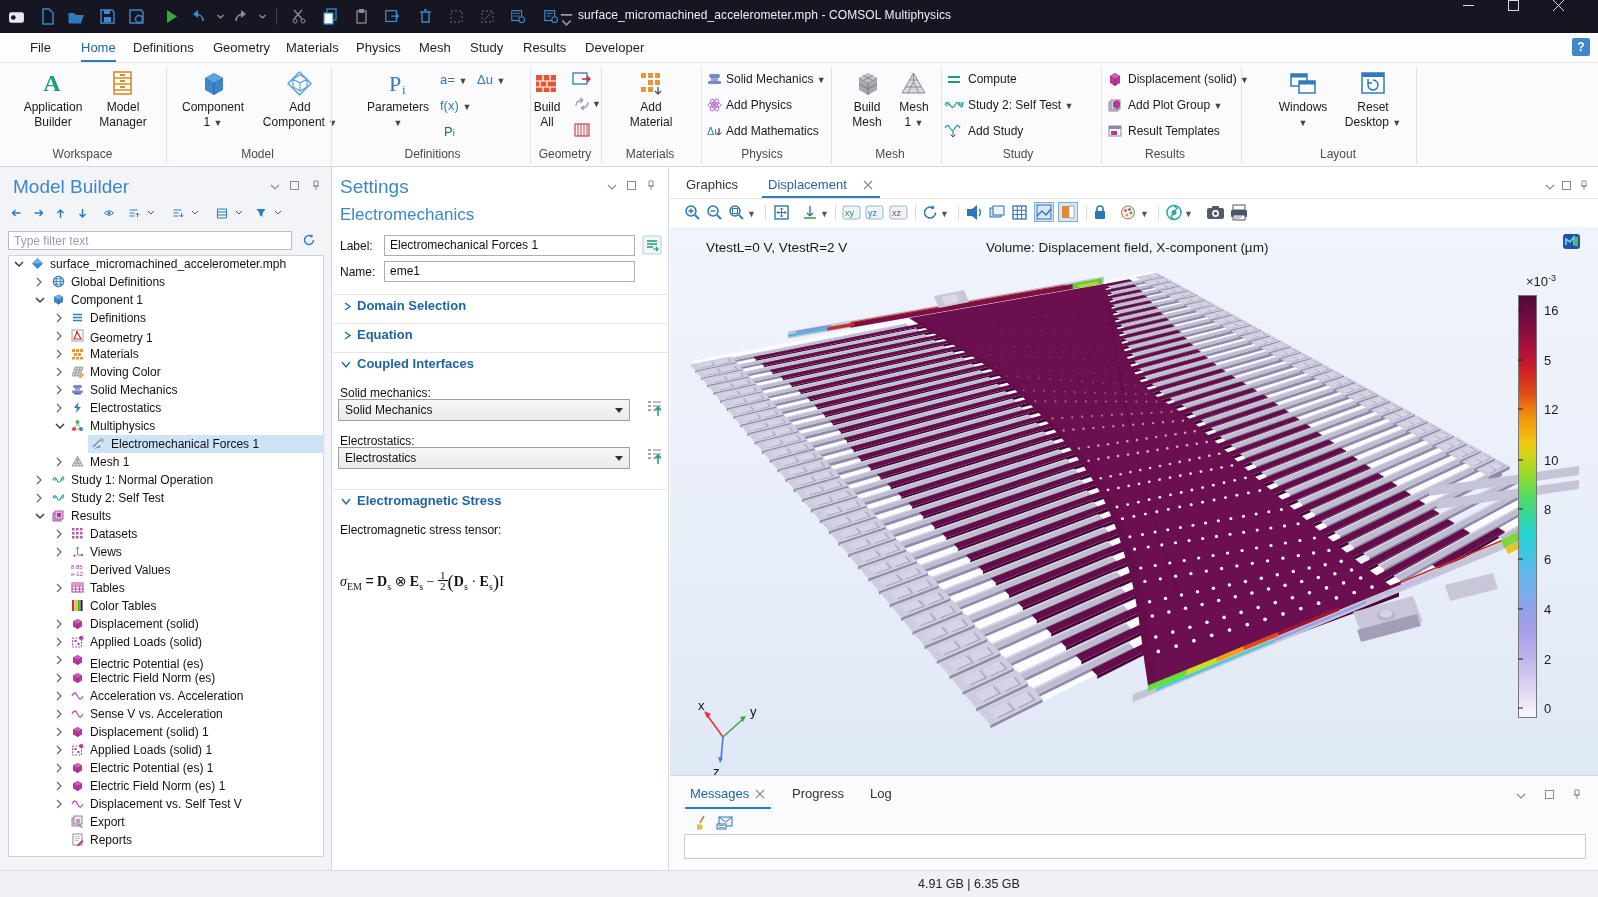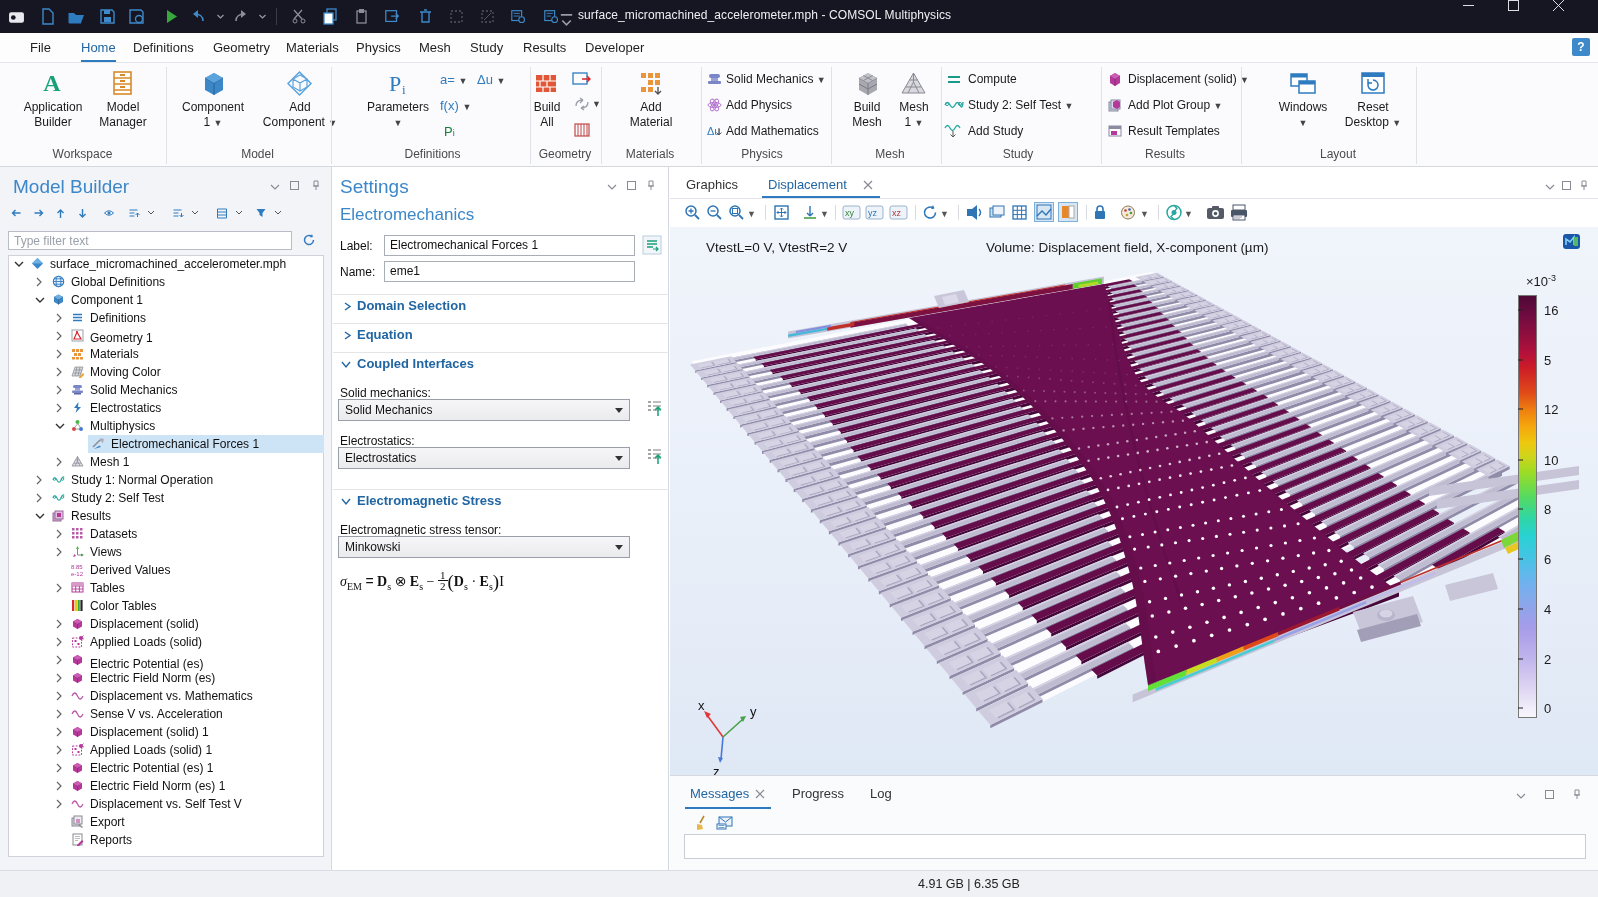"Minkowski" div.drop { html: <div>Minkowski<span></span></div> -> none }
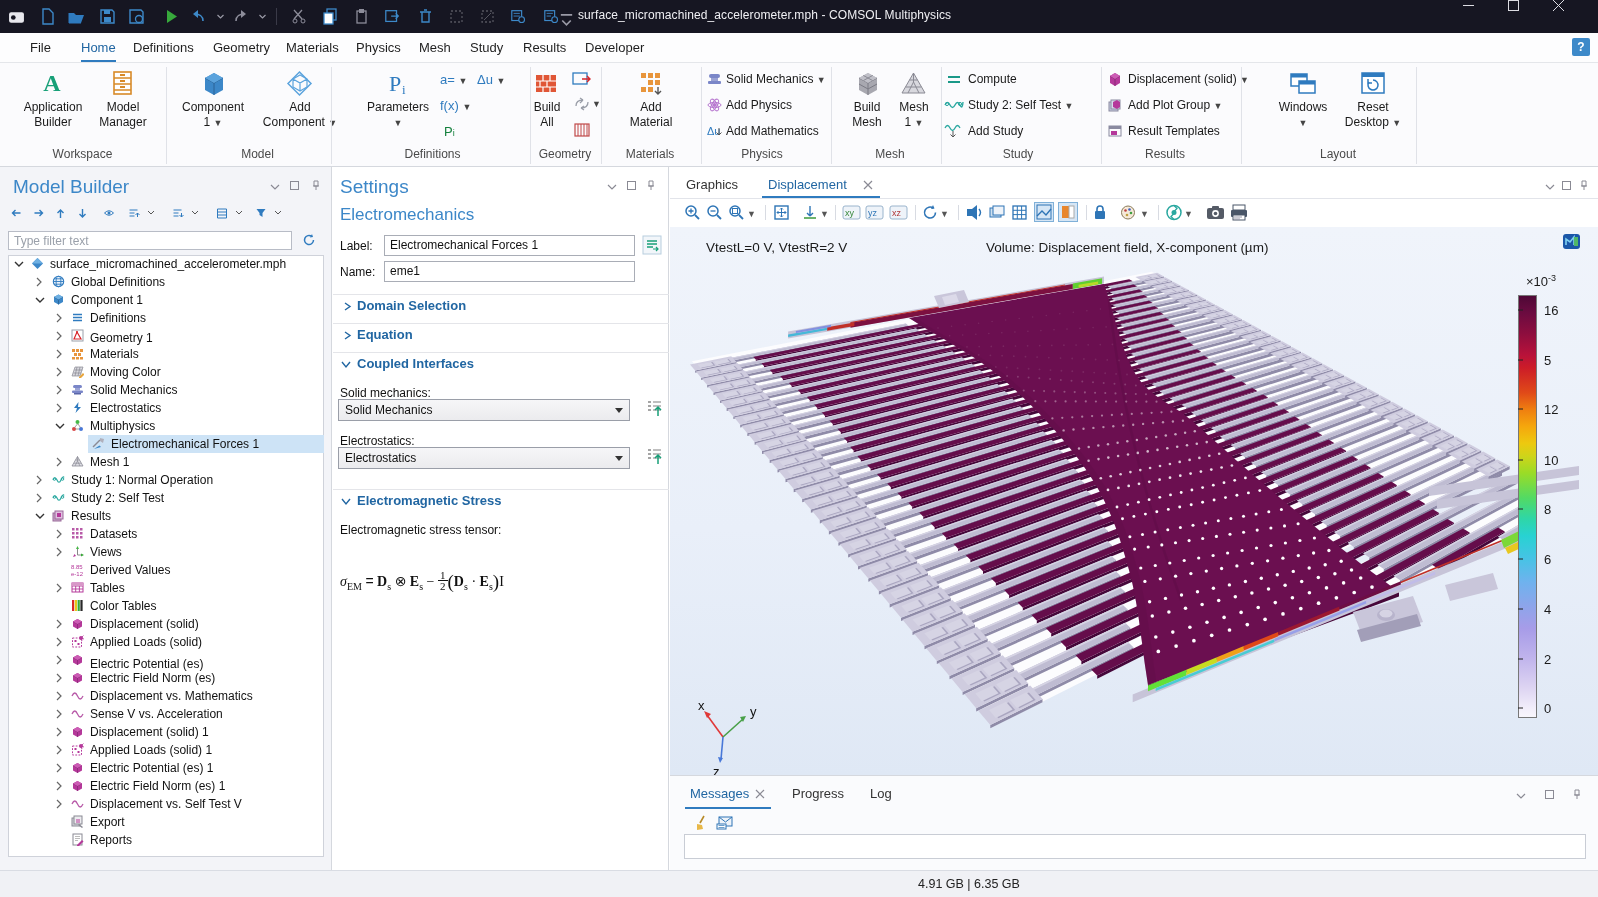"Displacement vs. Mathematics" div.trow { text: Displacement vs. Mathematics -> Acceleration vs. Acceleration }
